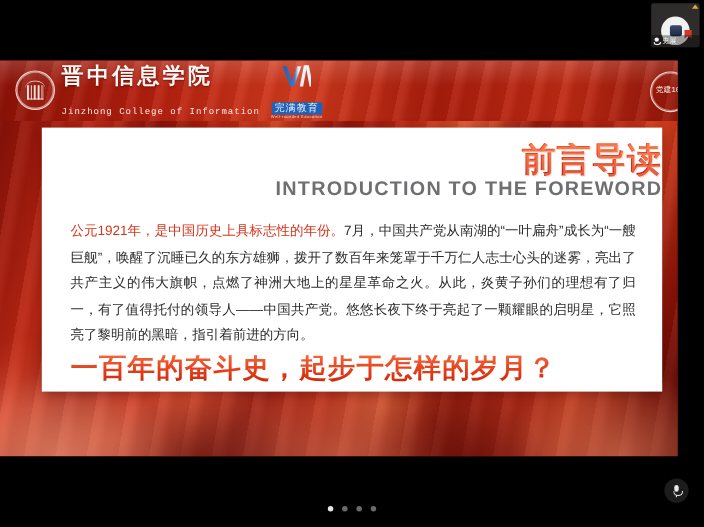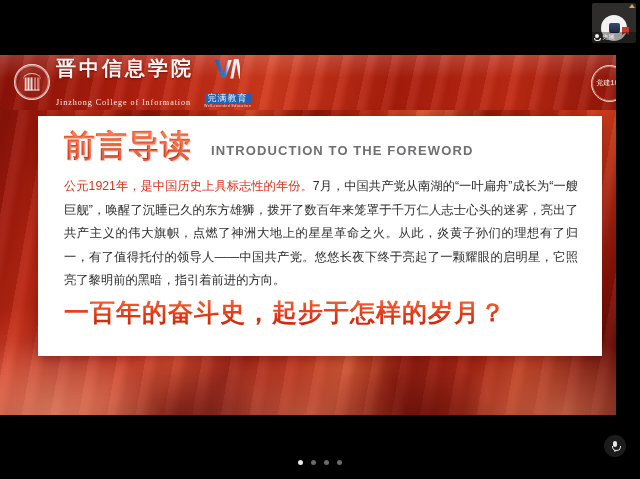"Jinzhong College of Information" .school-en { font-family: Liberation Serif, serif -> Liberation Mono, monospace }
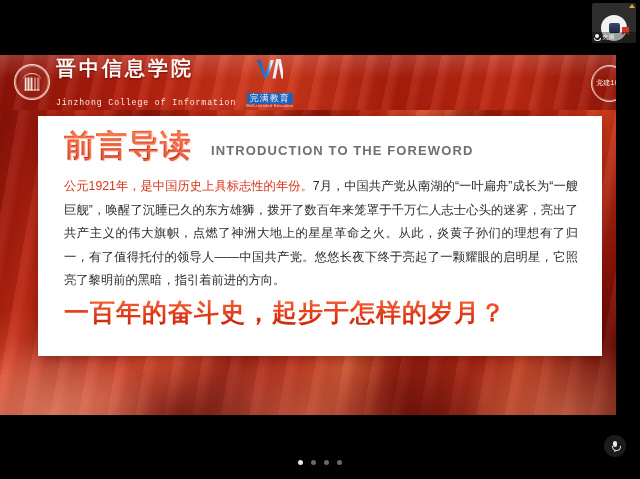"前言导读" .title-row { flex-direction: none -> column }
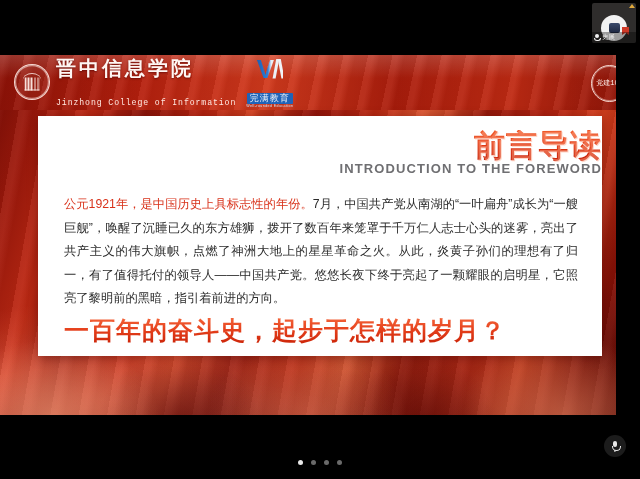"INTRODUCTION TO THE FOREWORD" .en-title { font-size: 13px -> 18px }
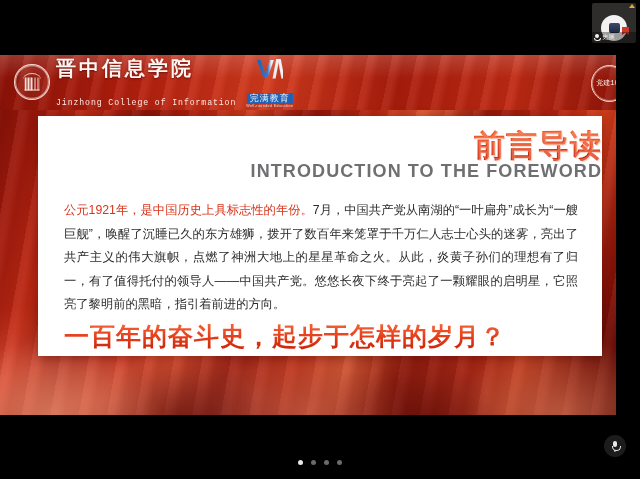"一百年的奋斗史，起步于怎样的岁月？" .slogan { font-family: Liberation Sans, sans-serif -> Liberation Mono, monospace }
